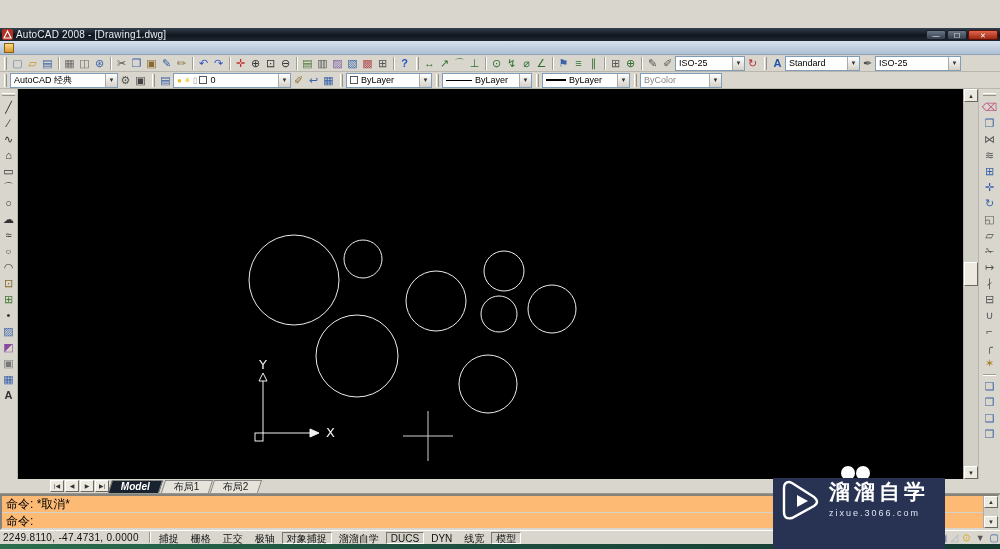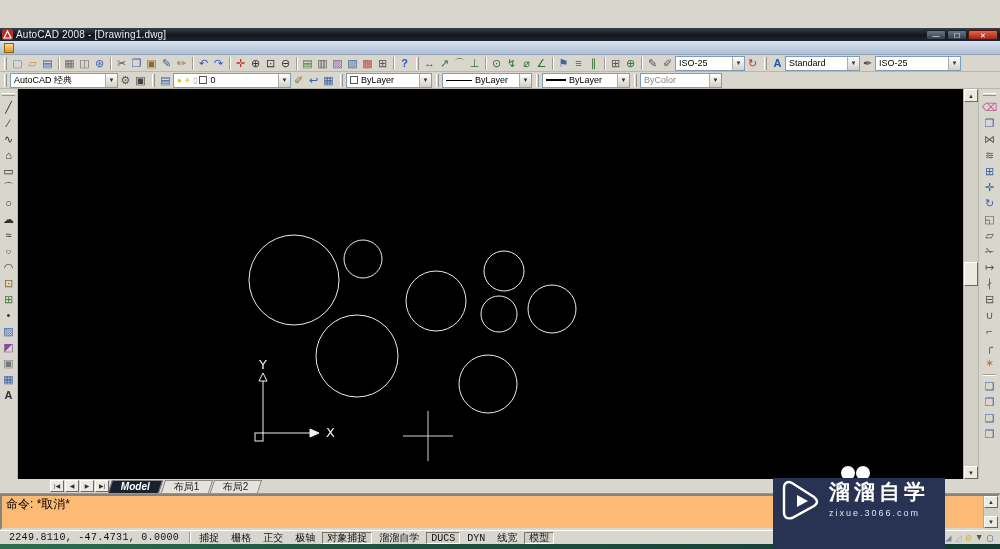"命令:" div.cmdline { html: none -> <div>命令:</div> }
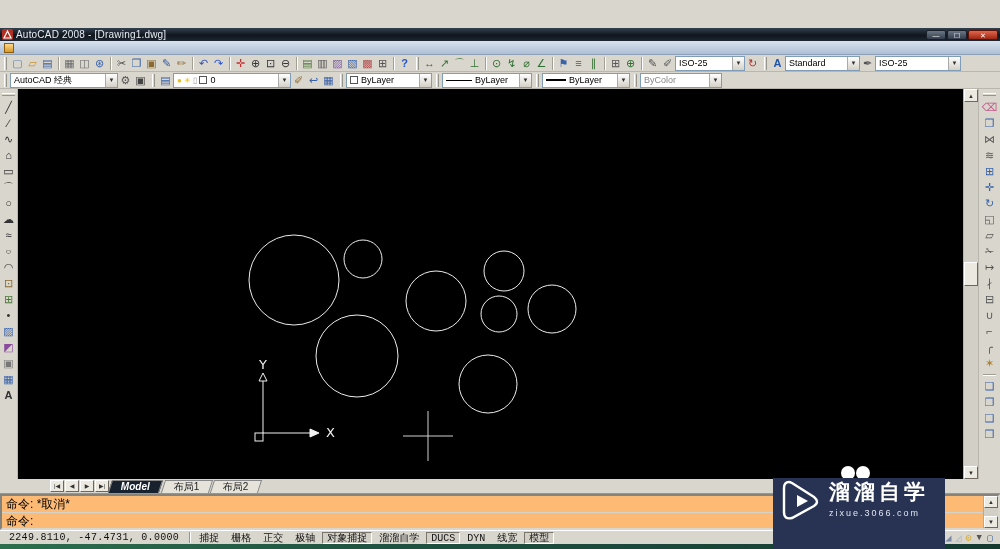"2249.8110, -47.4731, 0.0000" .statusbar { font-family: Liberation Mono, monospace -> none; padding: 0 7px -> 0 1px }
